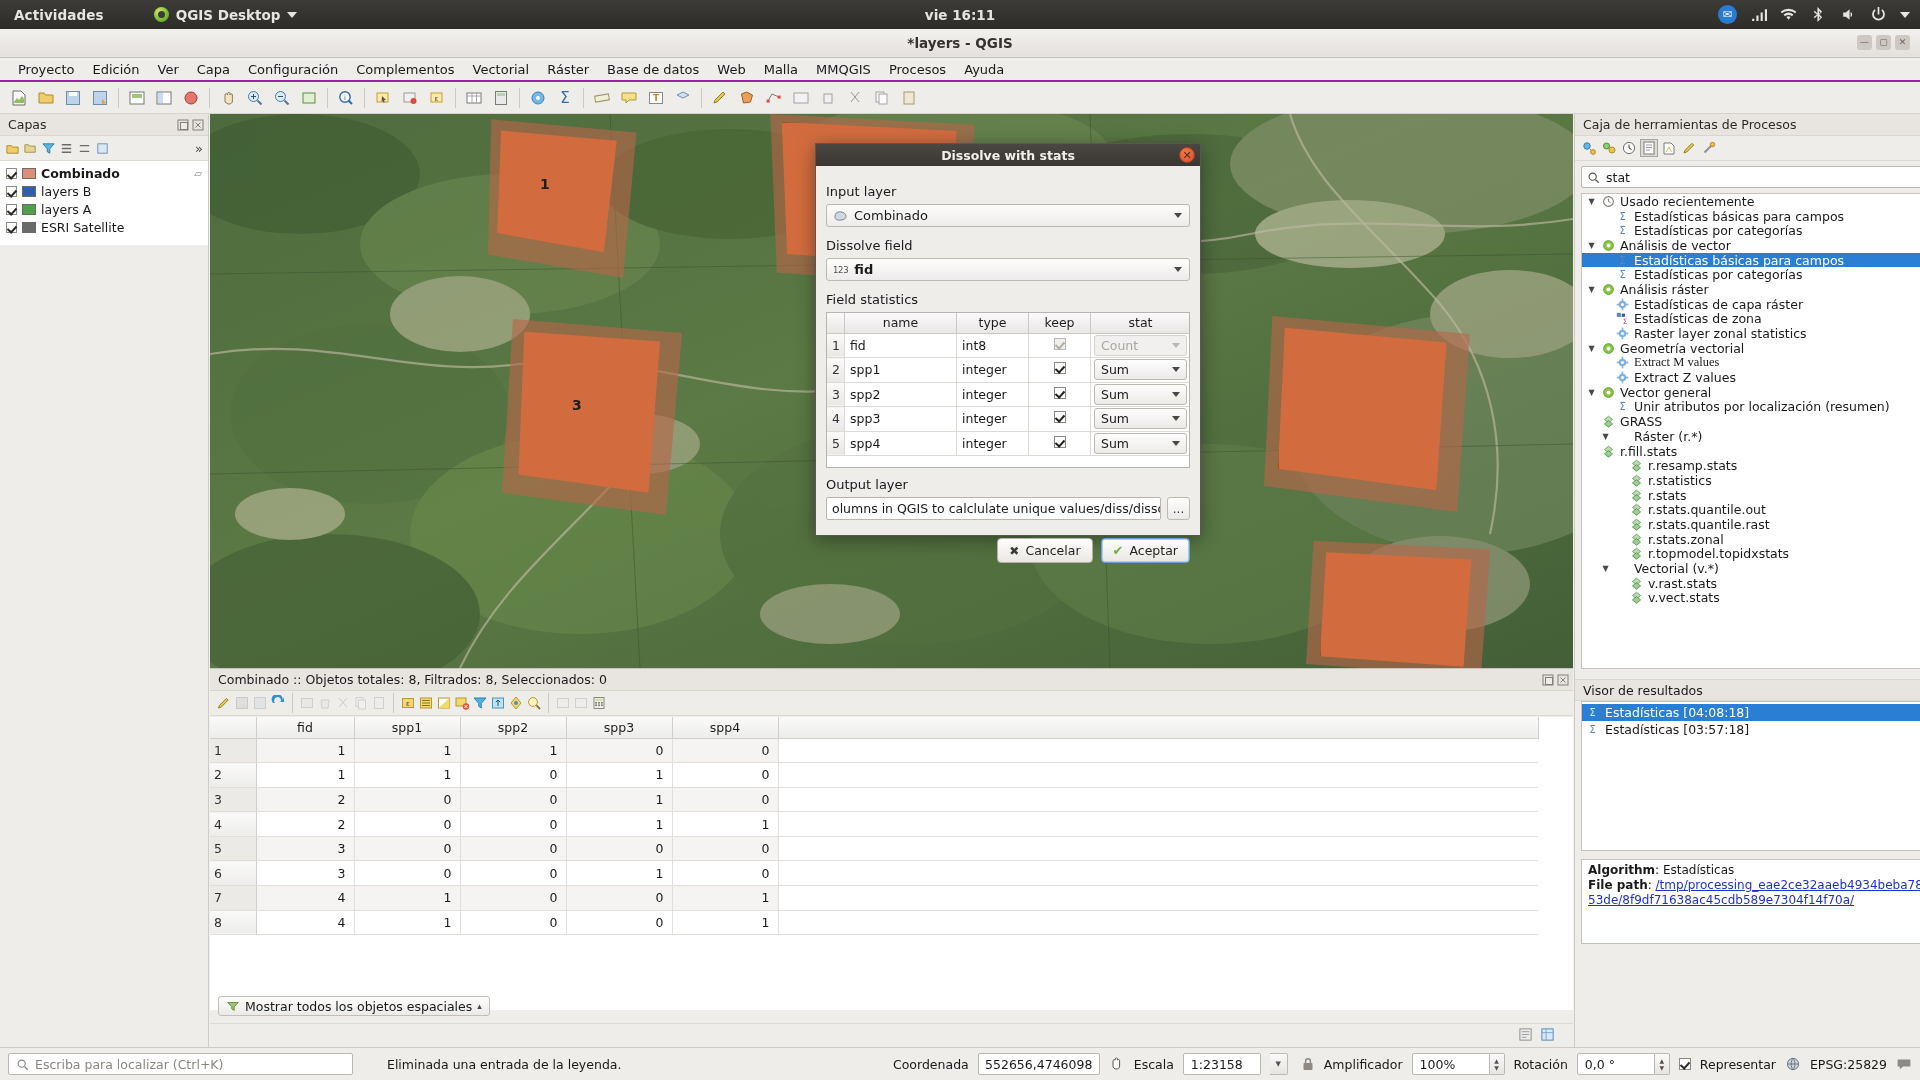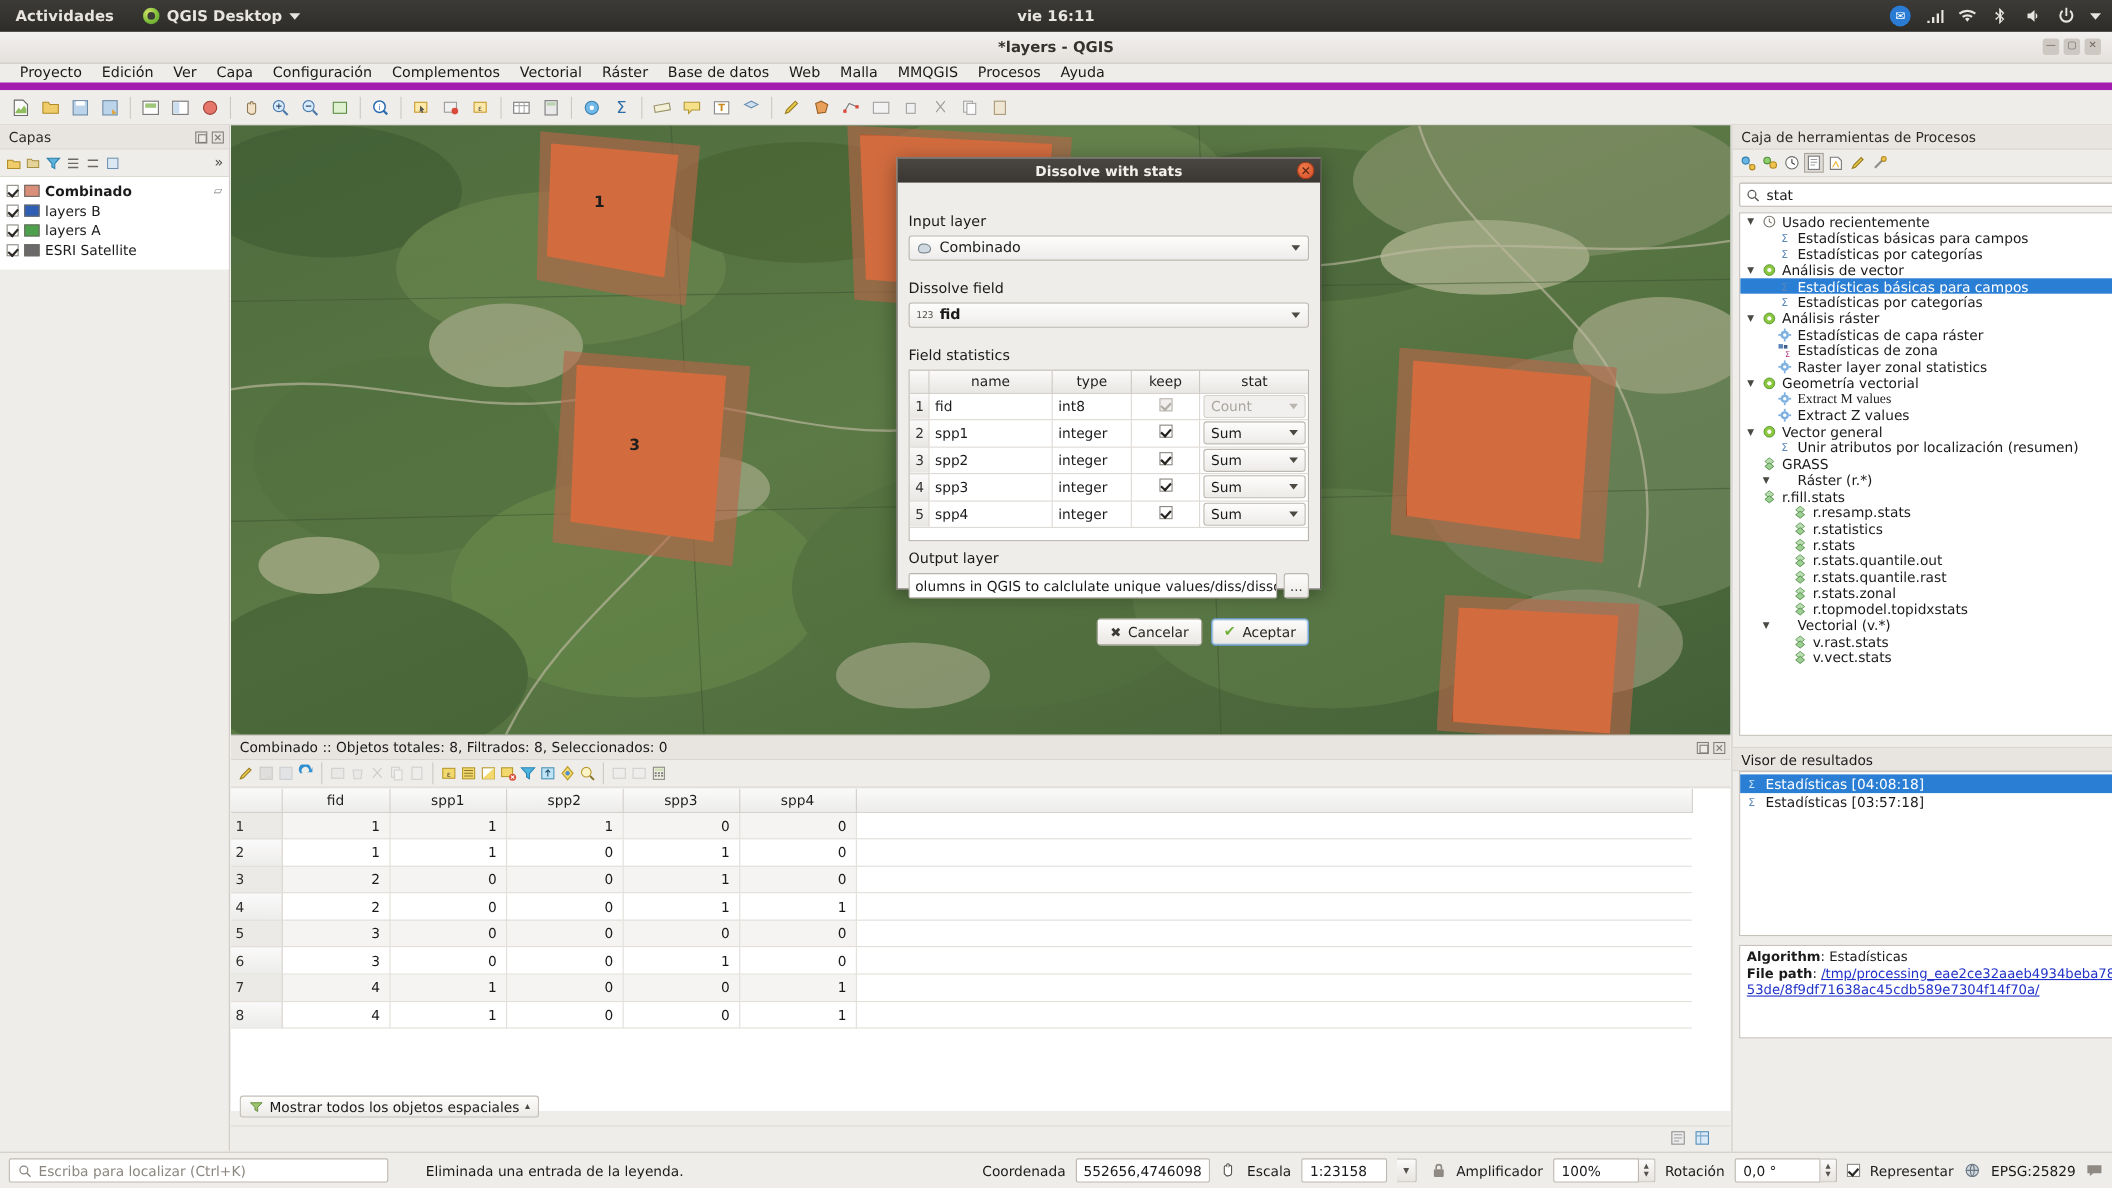"Actividades" .unity-bar { gap: none -> 24px }
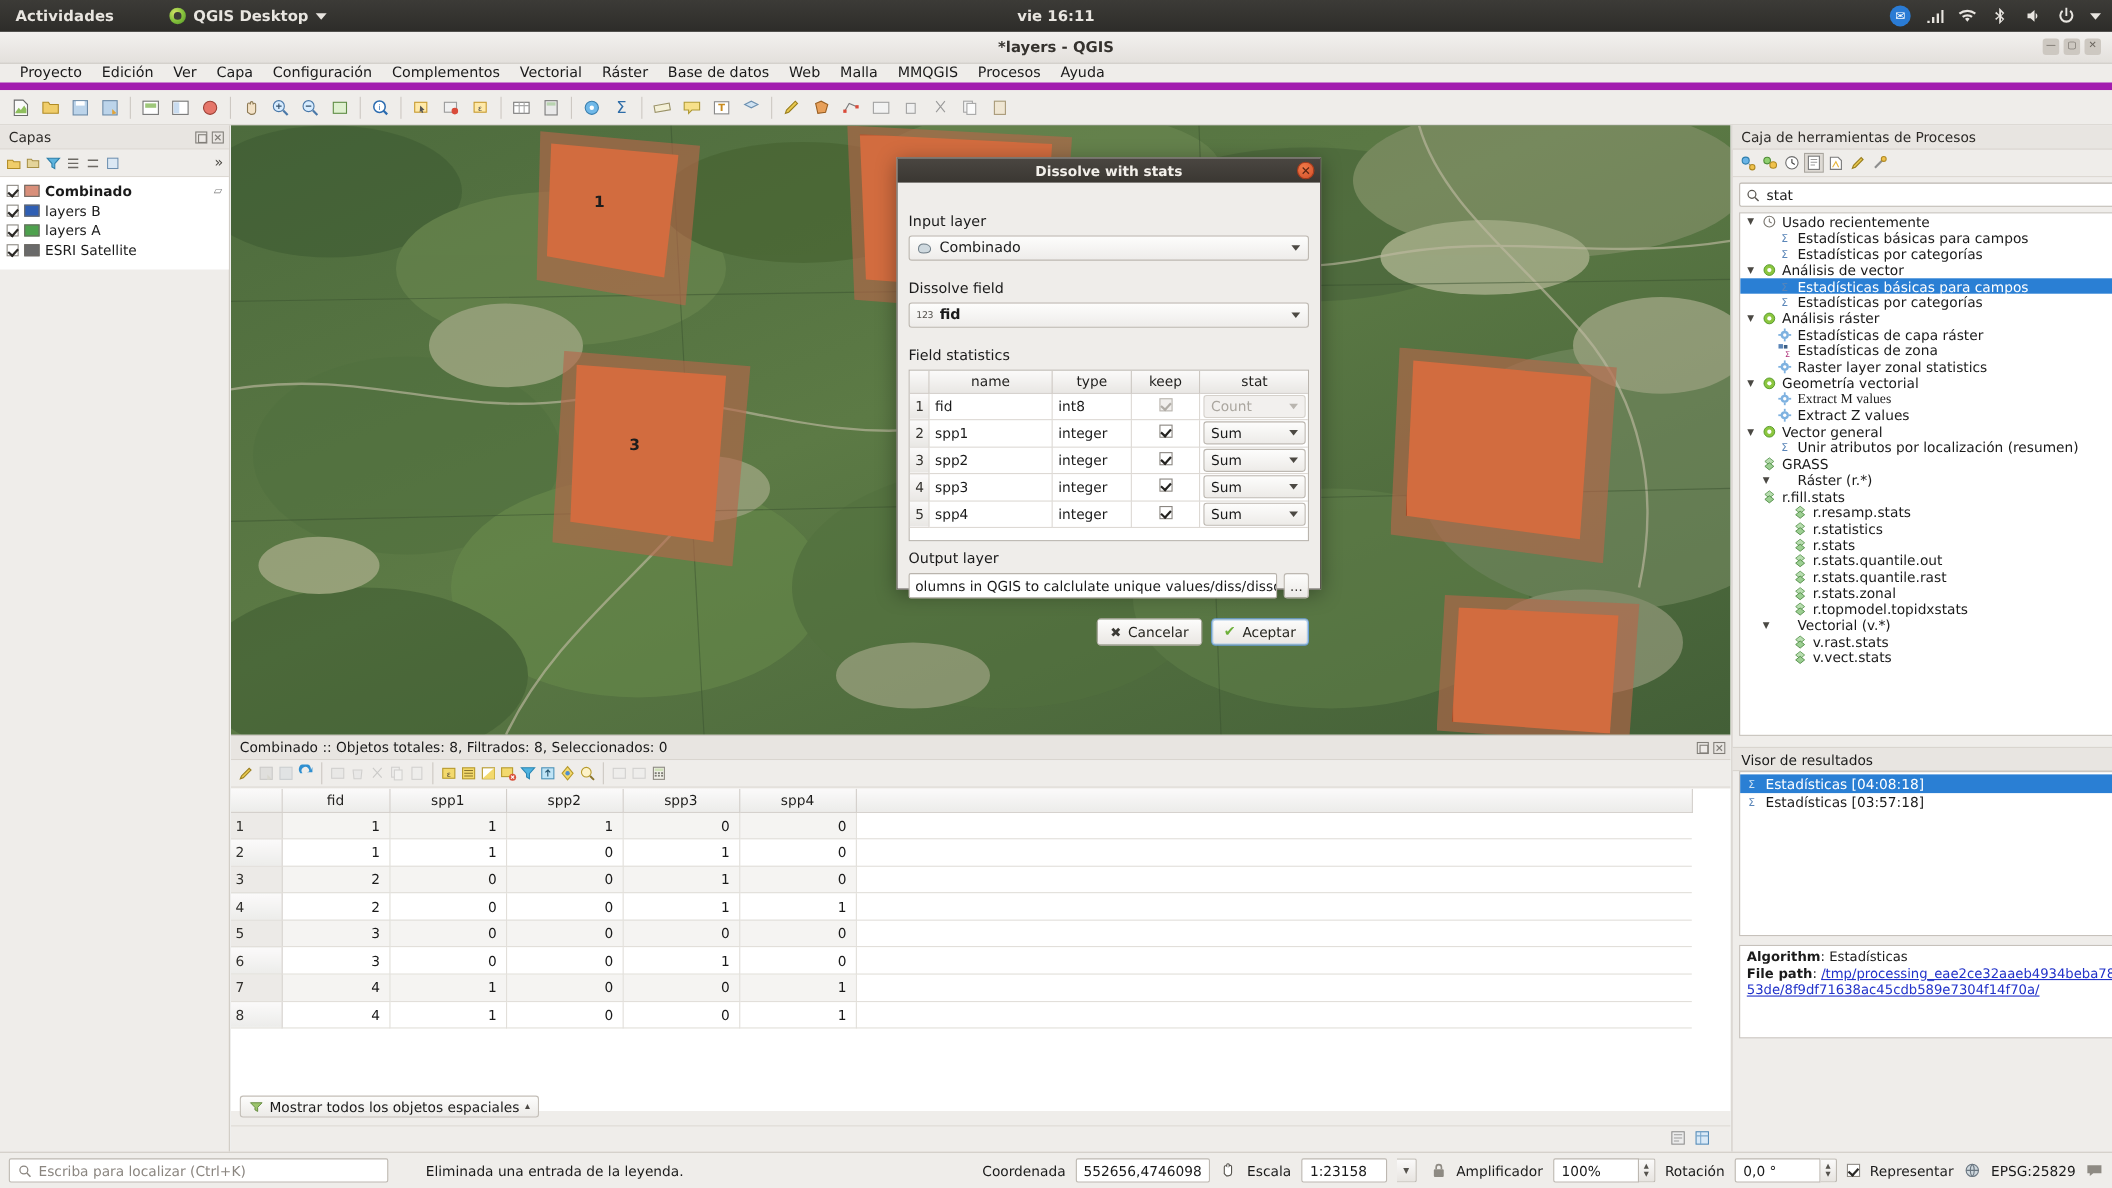"Proyecto" .menu-bar { border-bottom: 7px solid #a21caf -> 2px solid #a21caf }
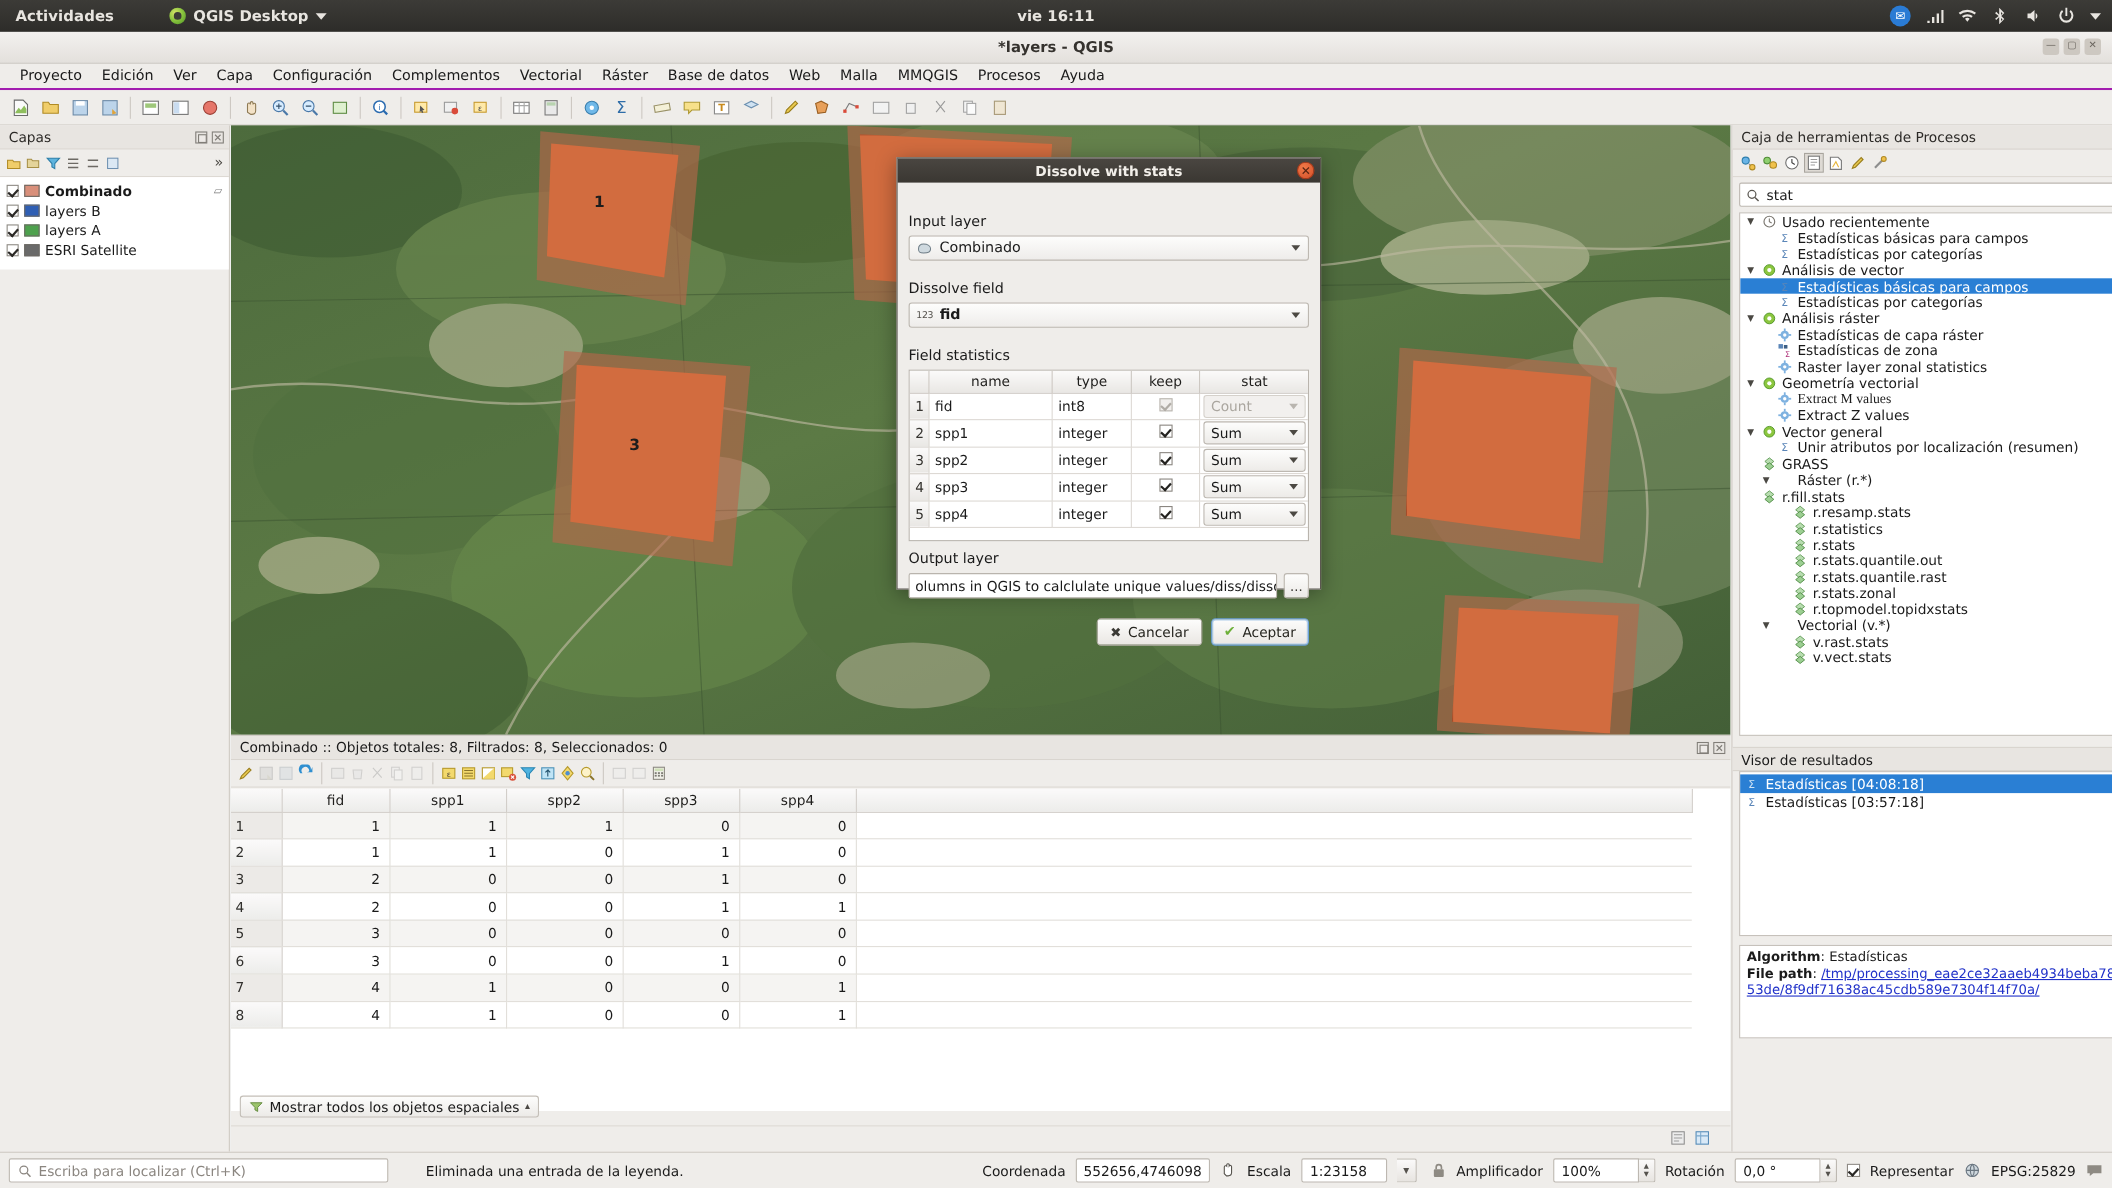"Input layer" .dlg-lbl { margin: 18px 0 5px 0 -> 8px 0 5px 0 }
